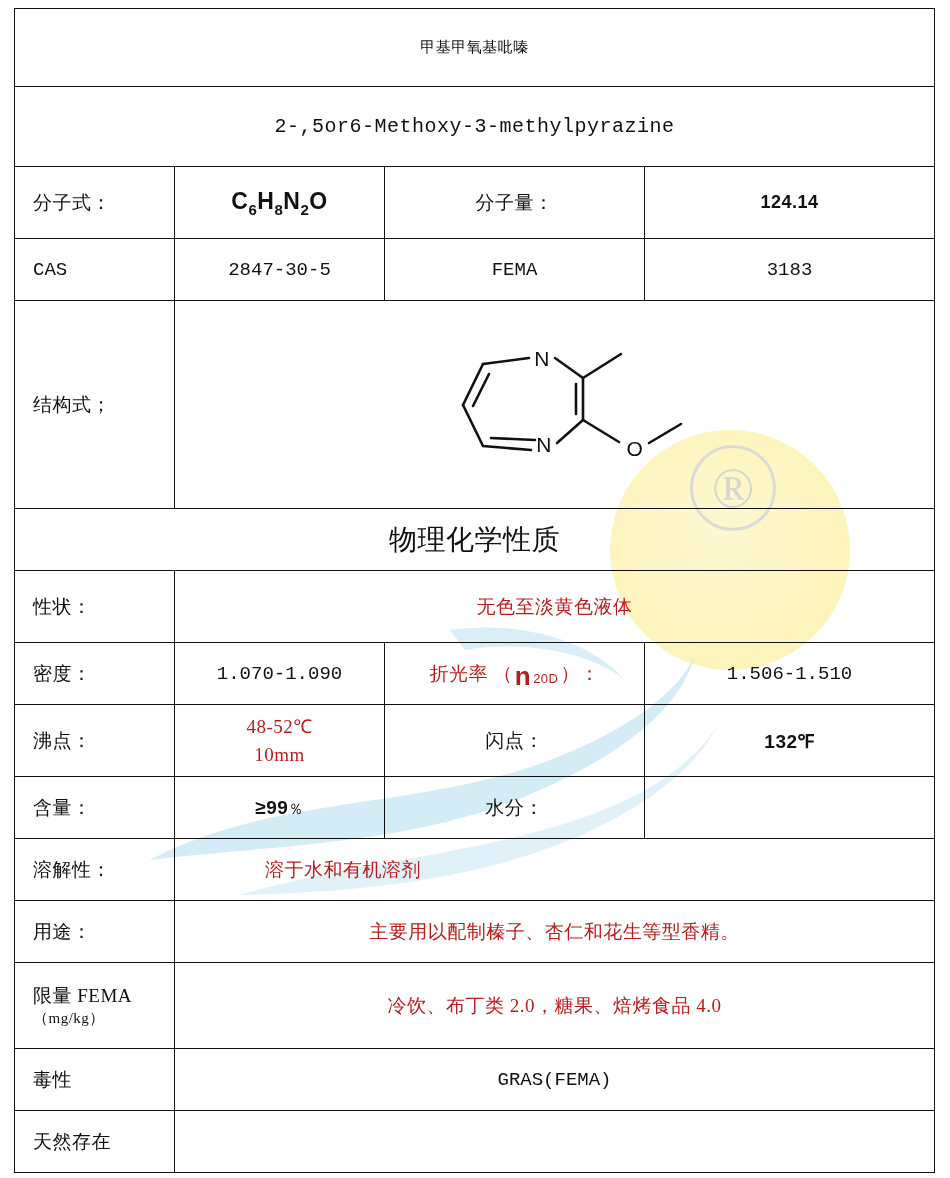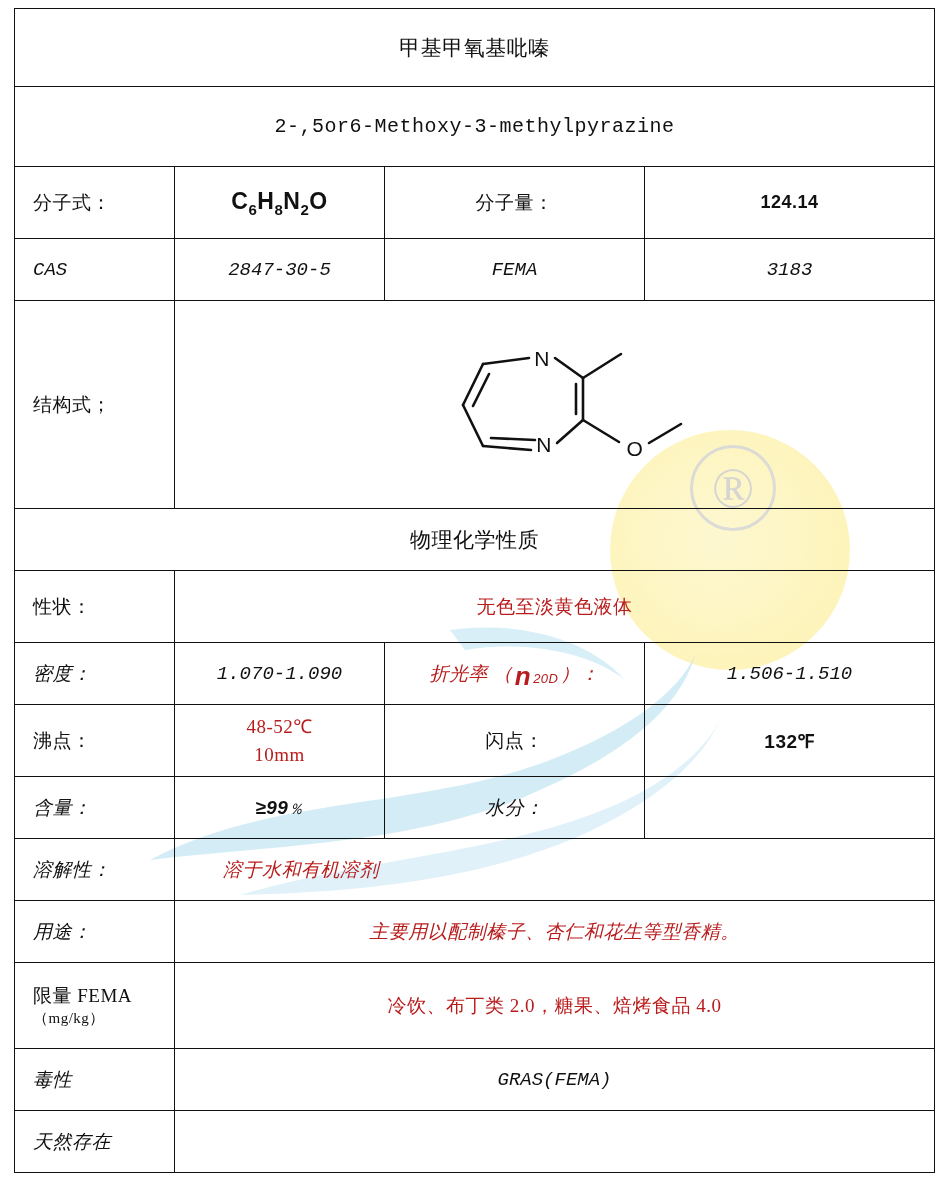"甲基甲氧基吡嗪" .title-row td { font-size: 21px -> 15px }
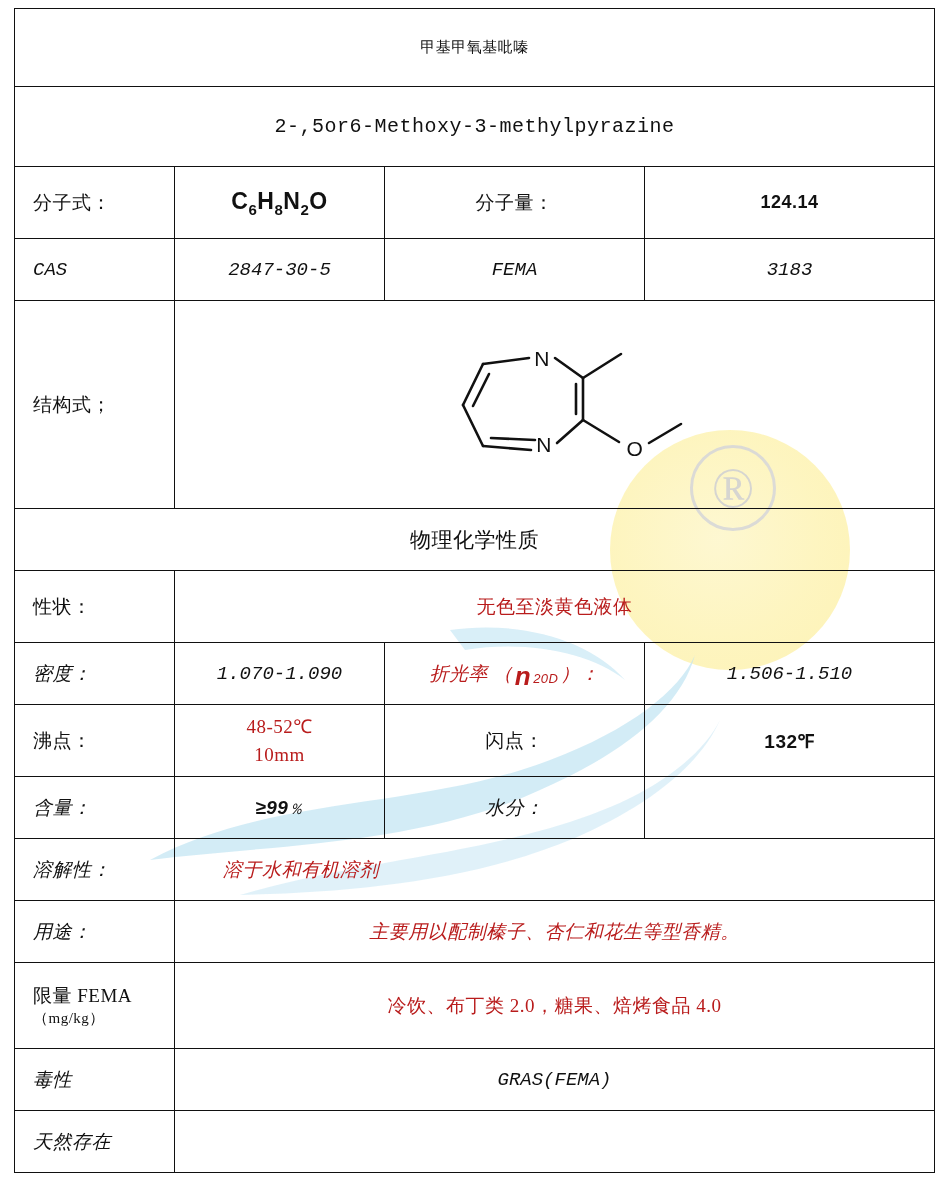"CAS" .tall-row td { font-style: italic -> none }
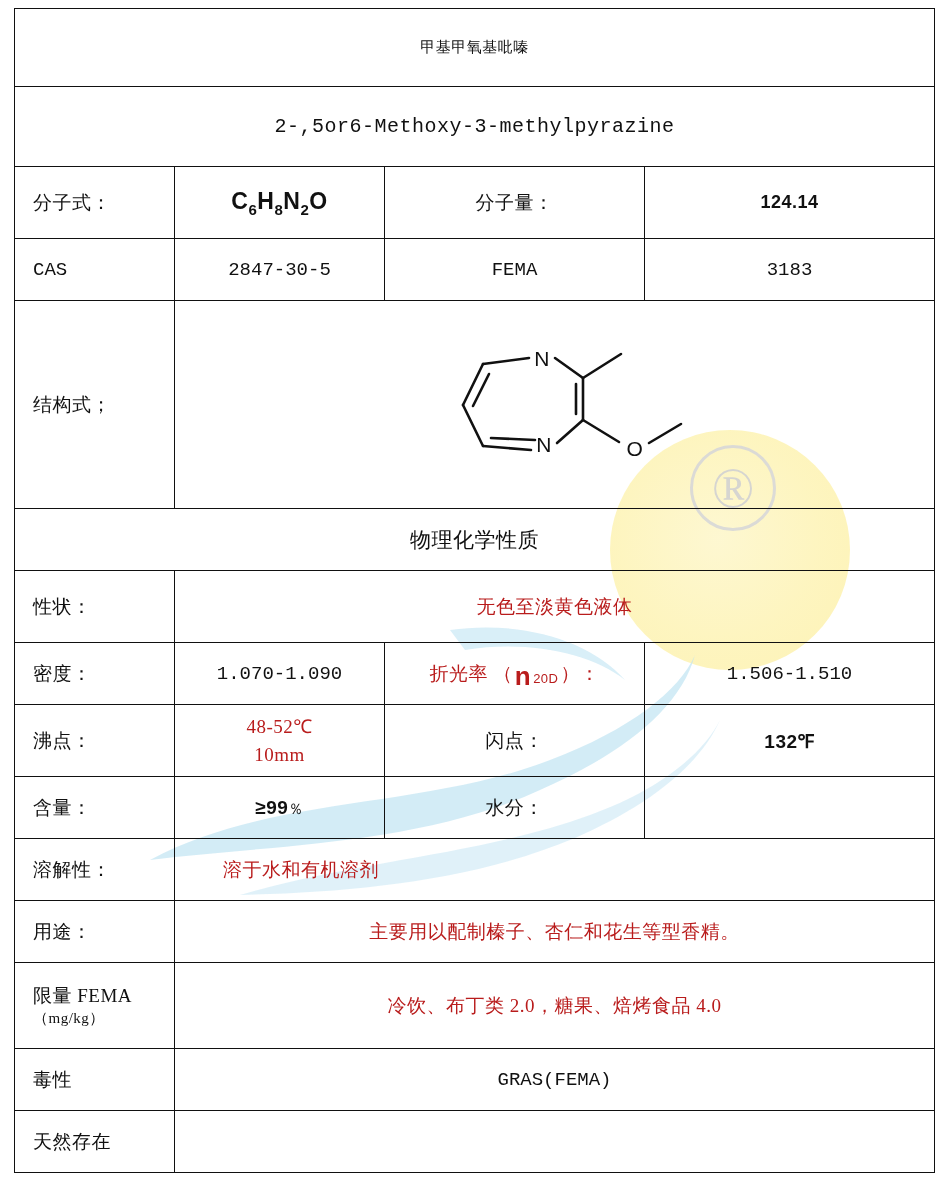"物理化学性质" .section-row td { font-size: 21px -> 28px }
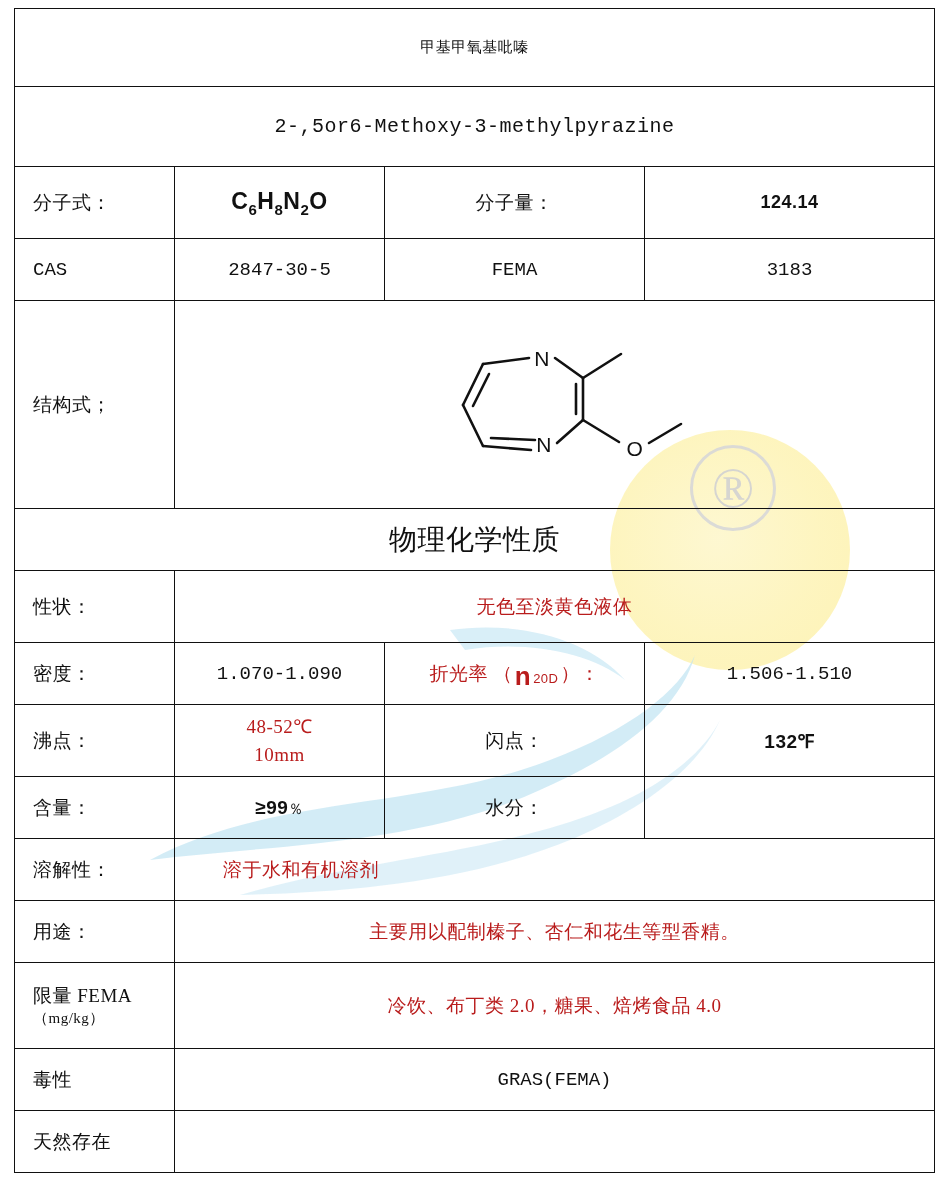"溶于水和有机溶剂" td.orange { padding-left: 48px -> 90px }
